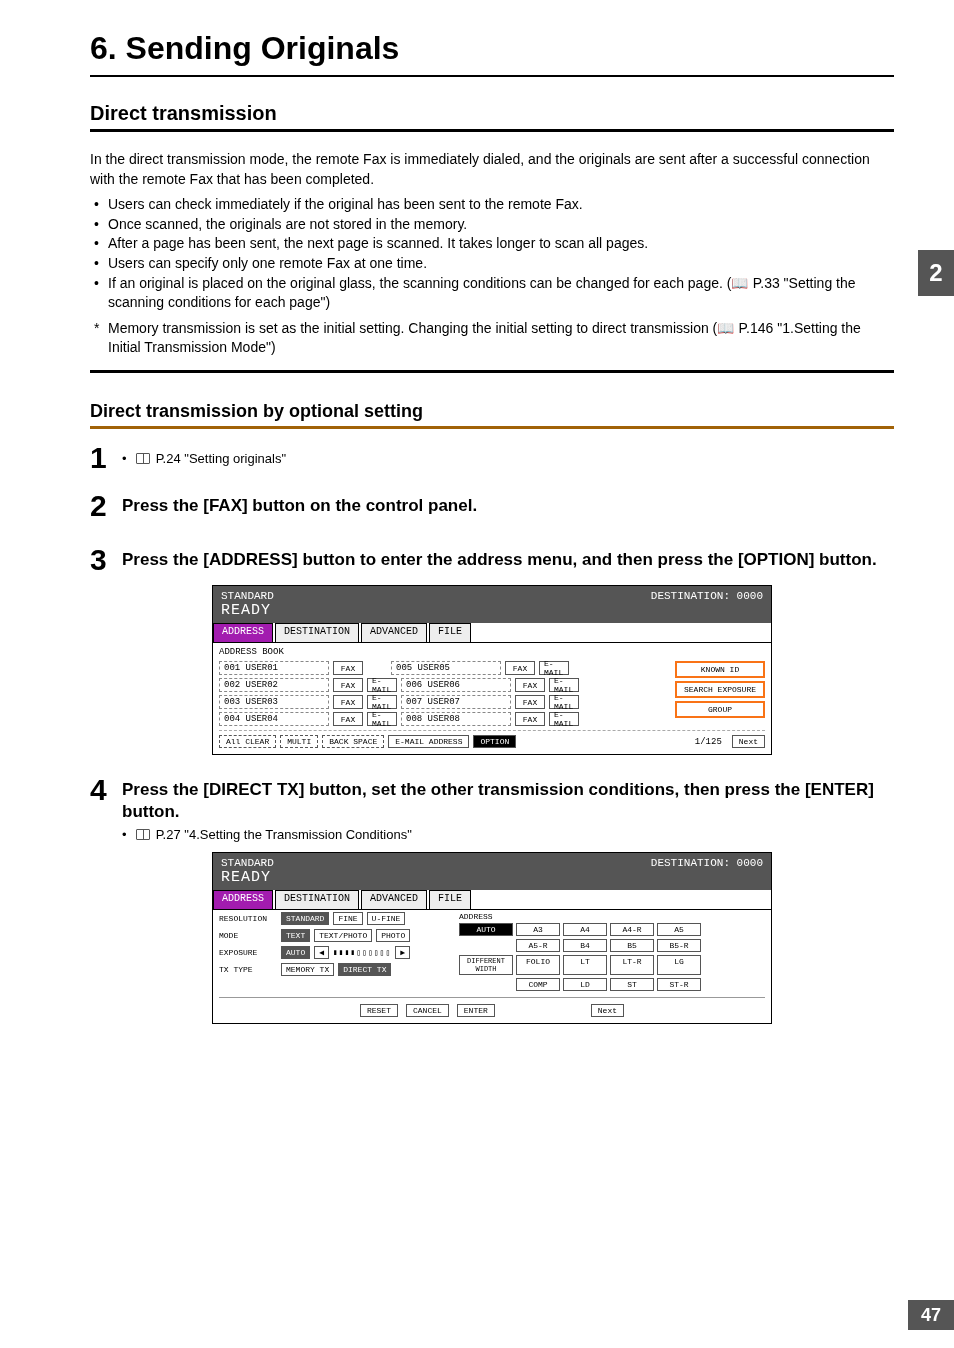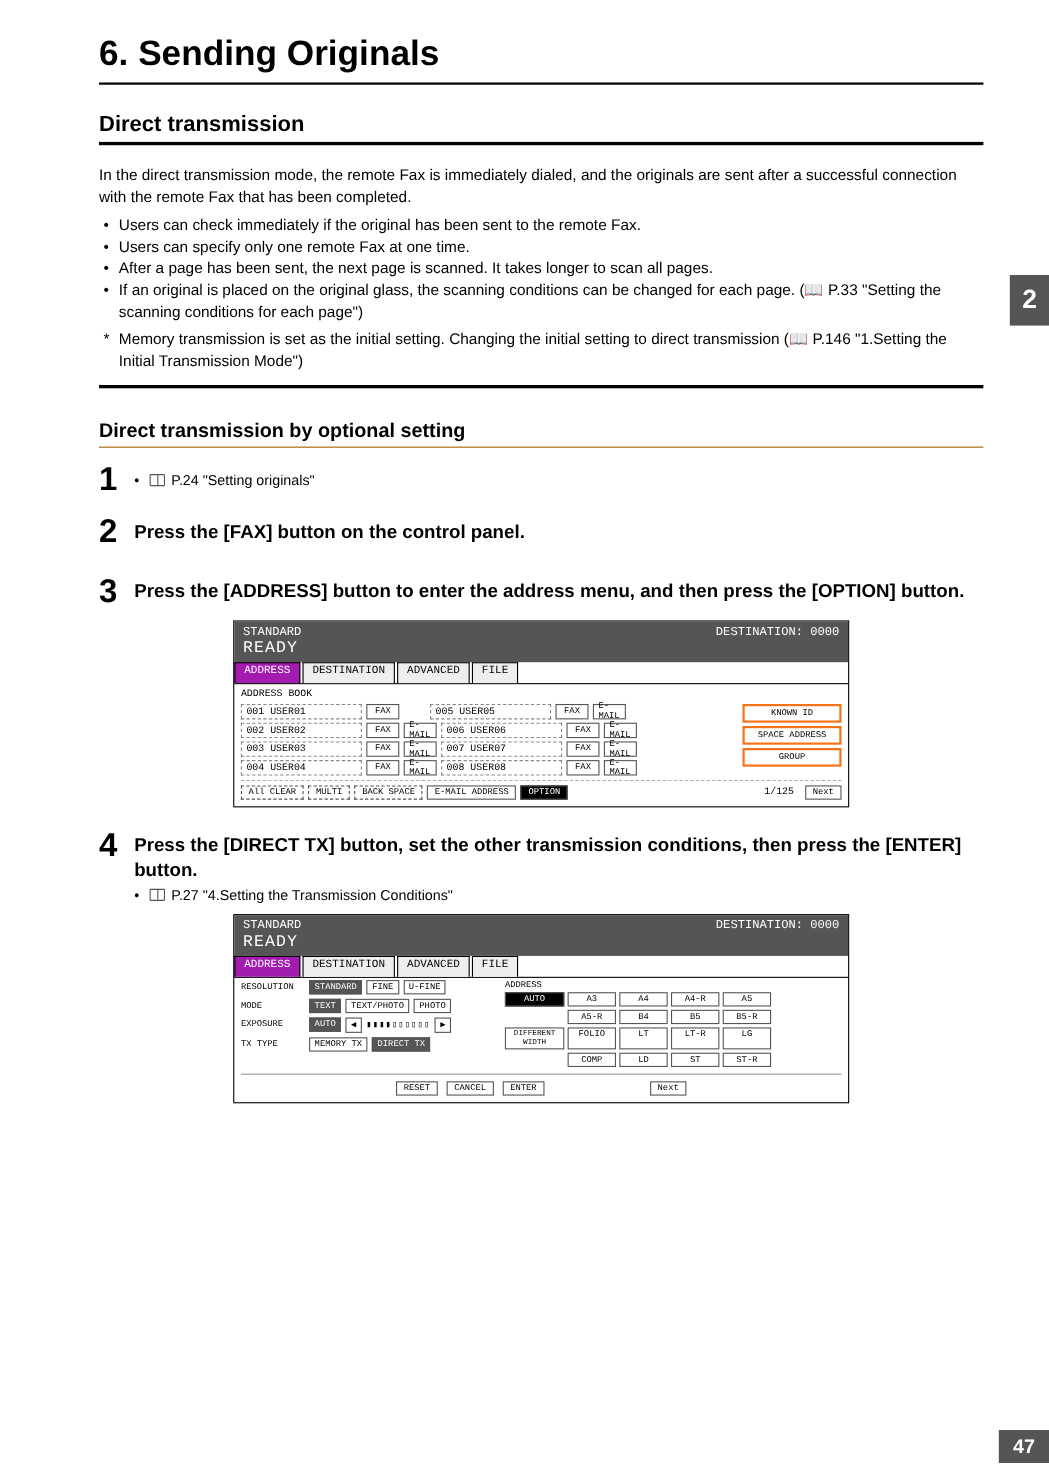"Once scanned, the originals are" li { html: none -> <li>Once scanned, the originals are not stored in the memory.</li> }
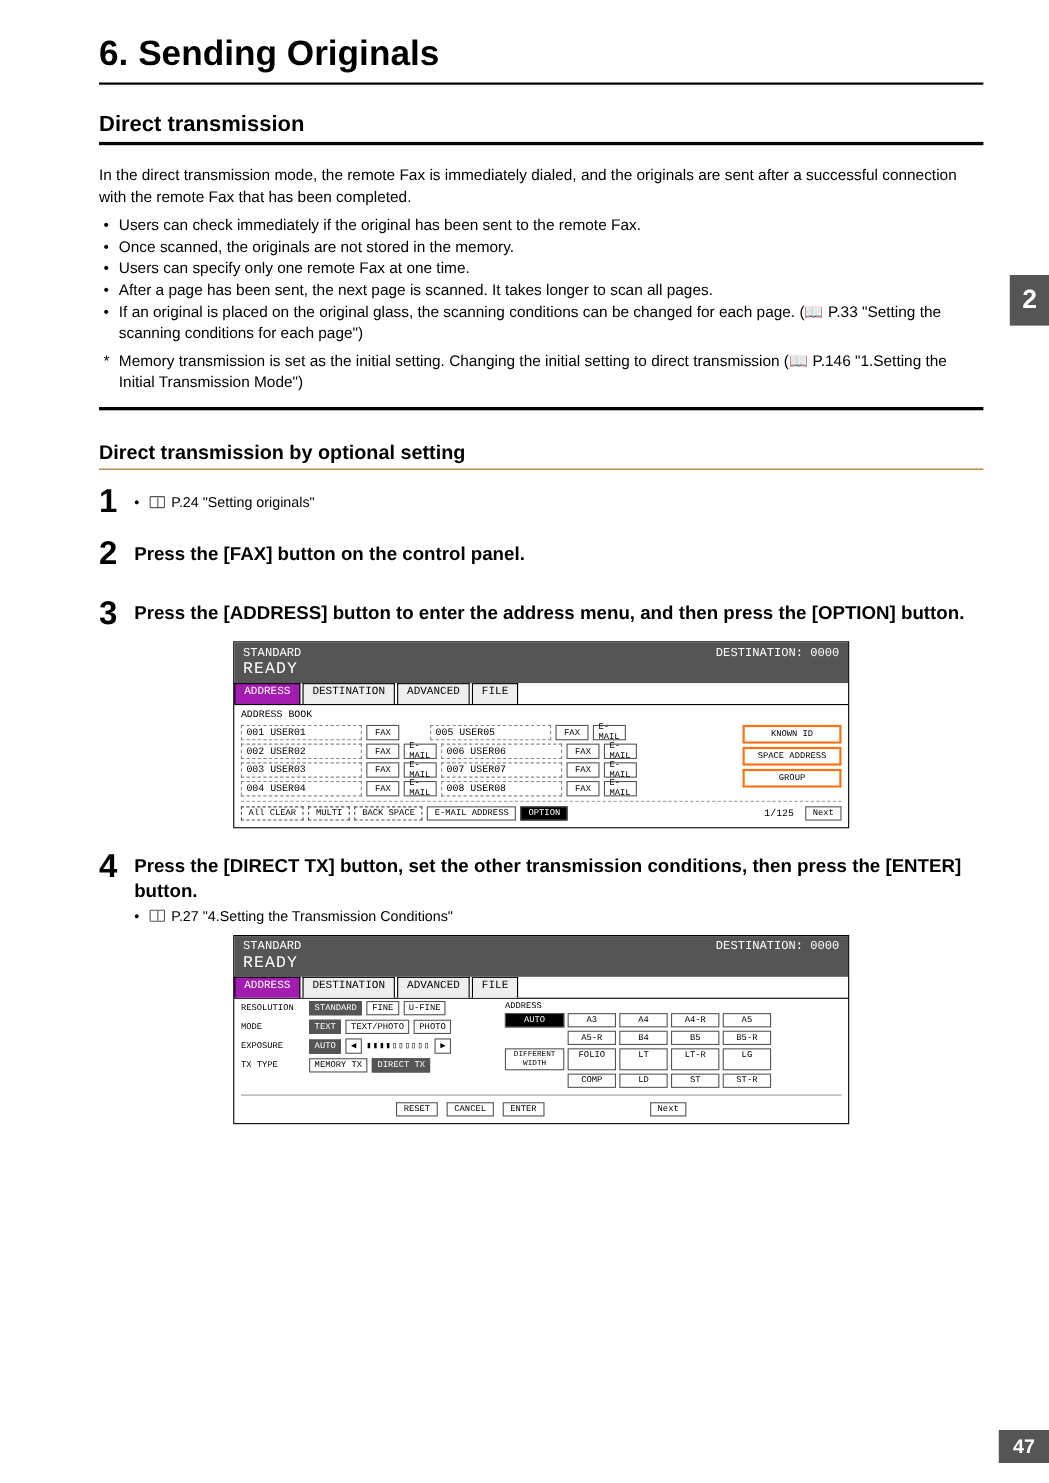"Users can specify only one" li { order: before "After a page has been" -> after "After a page has been" }
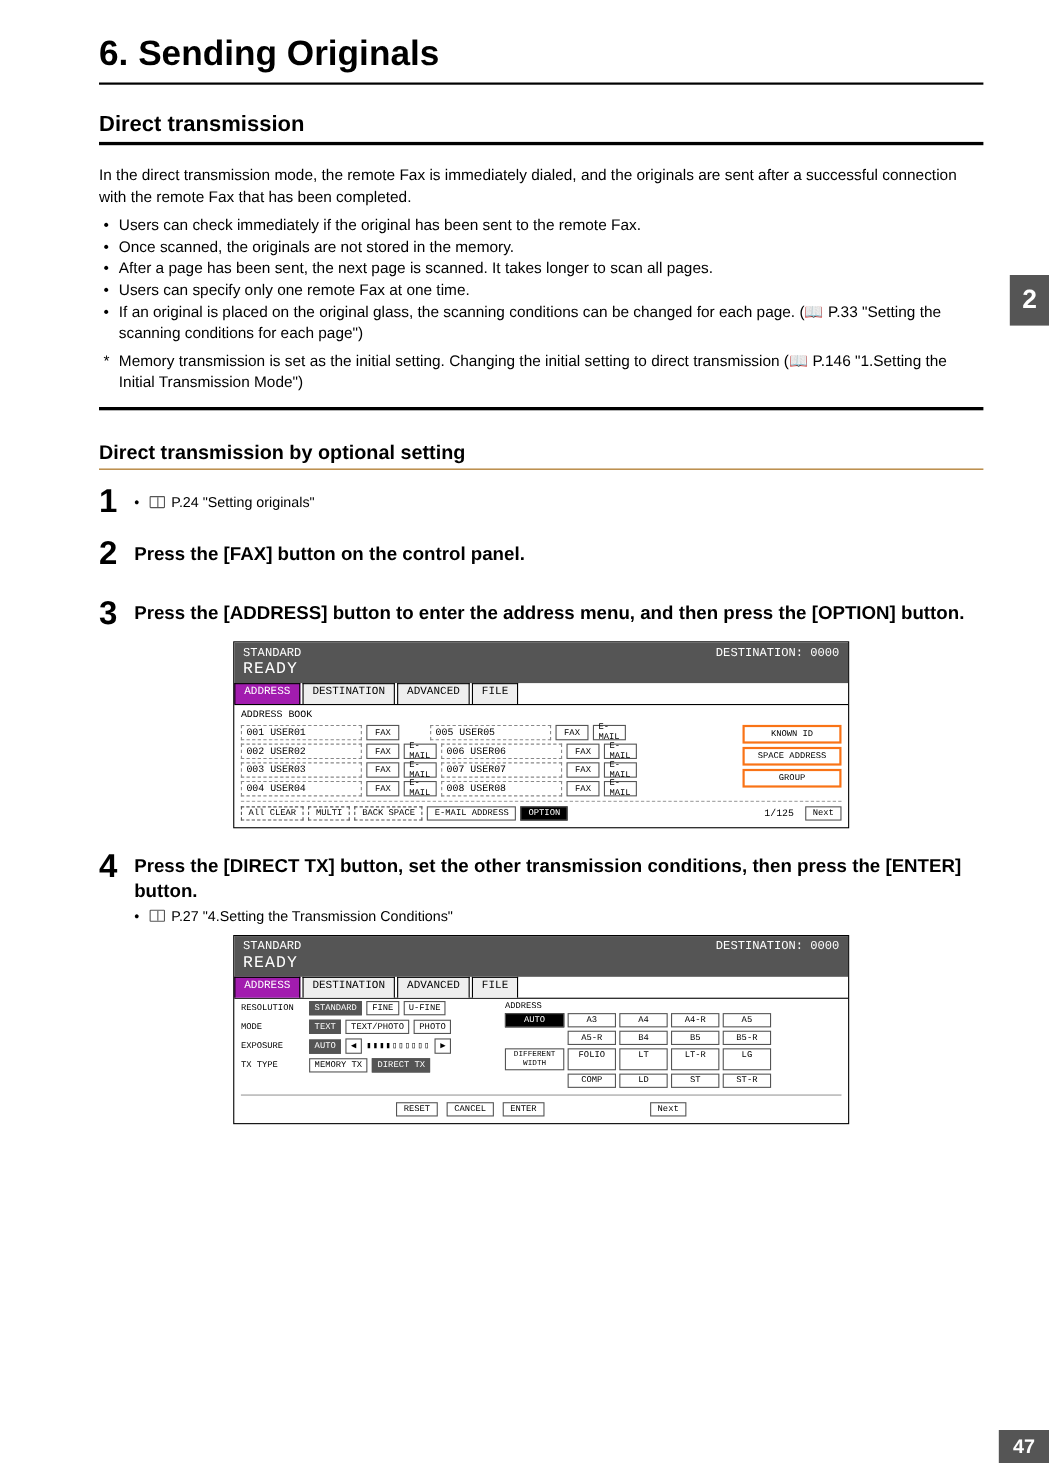"Direct transmission by optional setting" .subsection-title { border-bottom: 1px solid #a16207 -> 3px solid #a16207 }
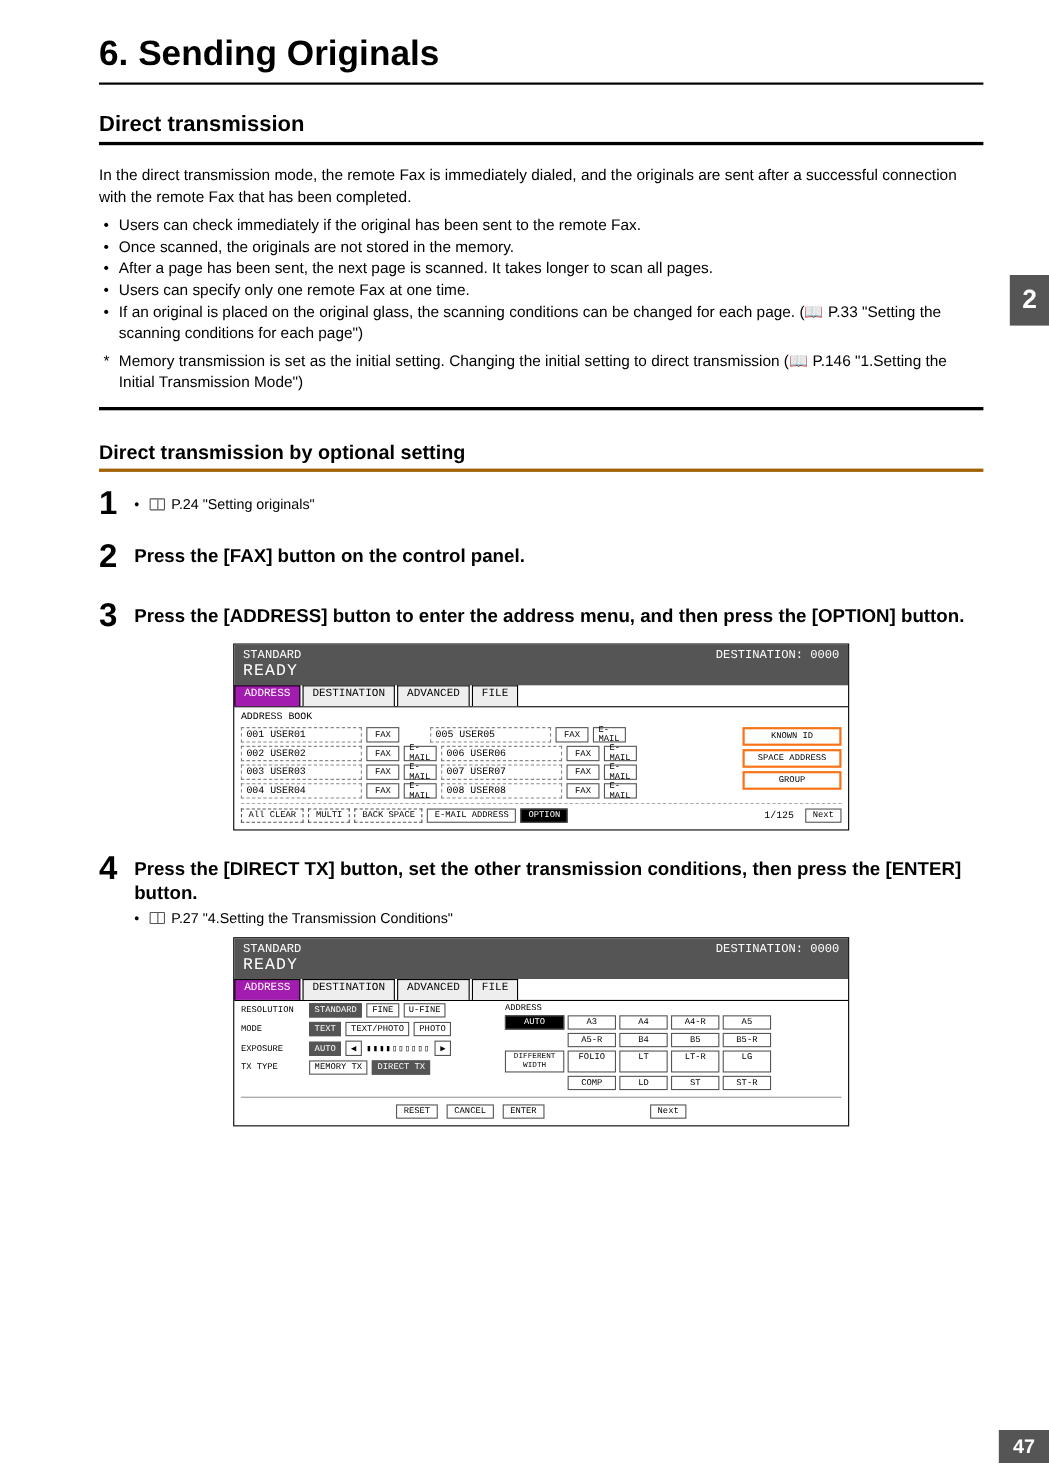"SPACE ADDRESS" div.scr-side-btn { text: SPACE ADDRESS -> SEARCH EXPOSURE }
